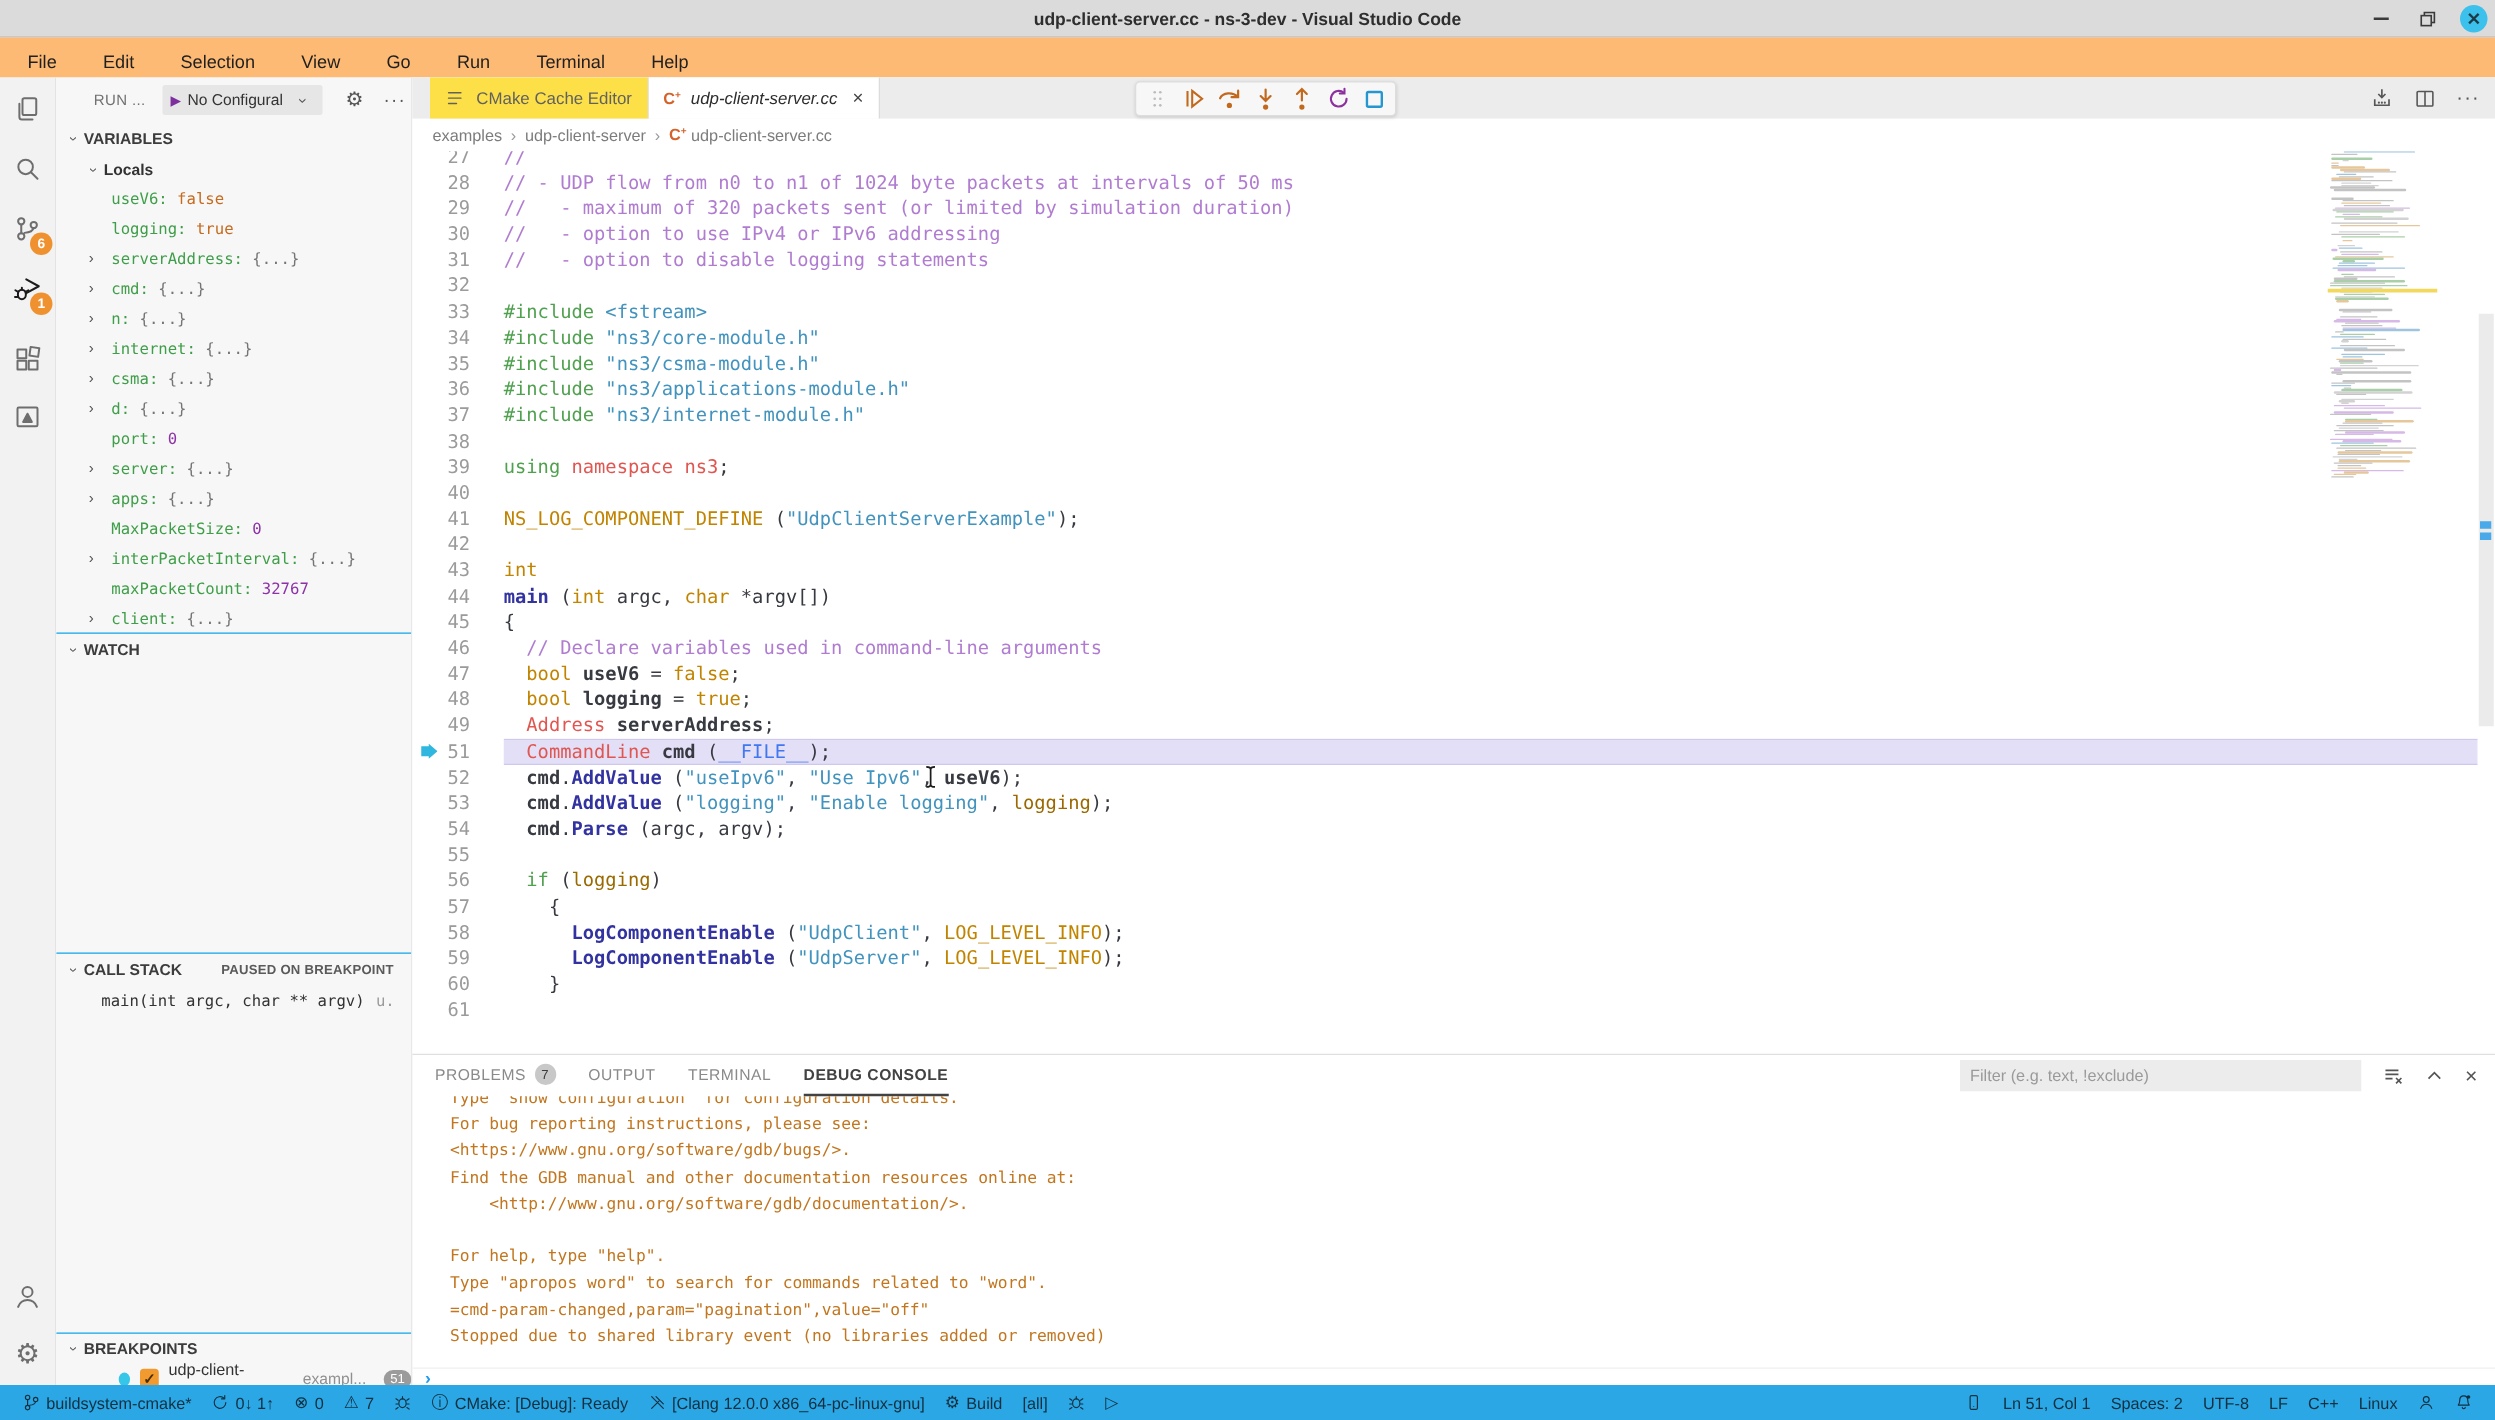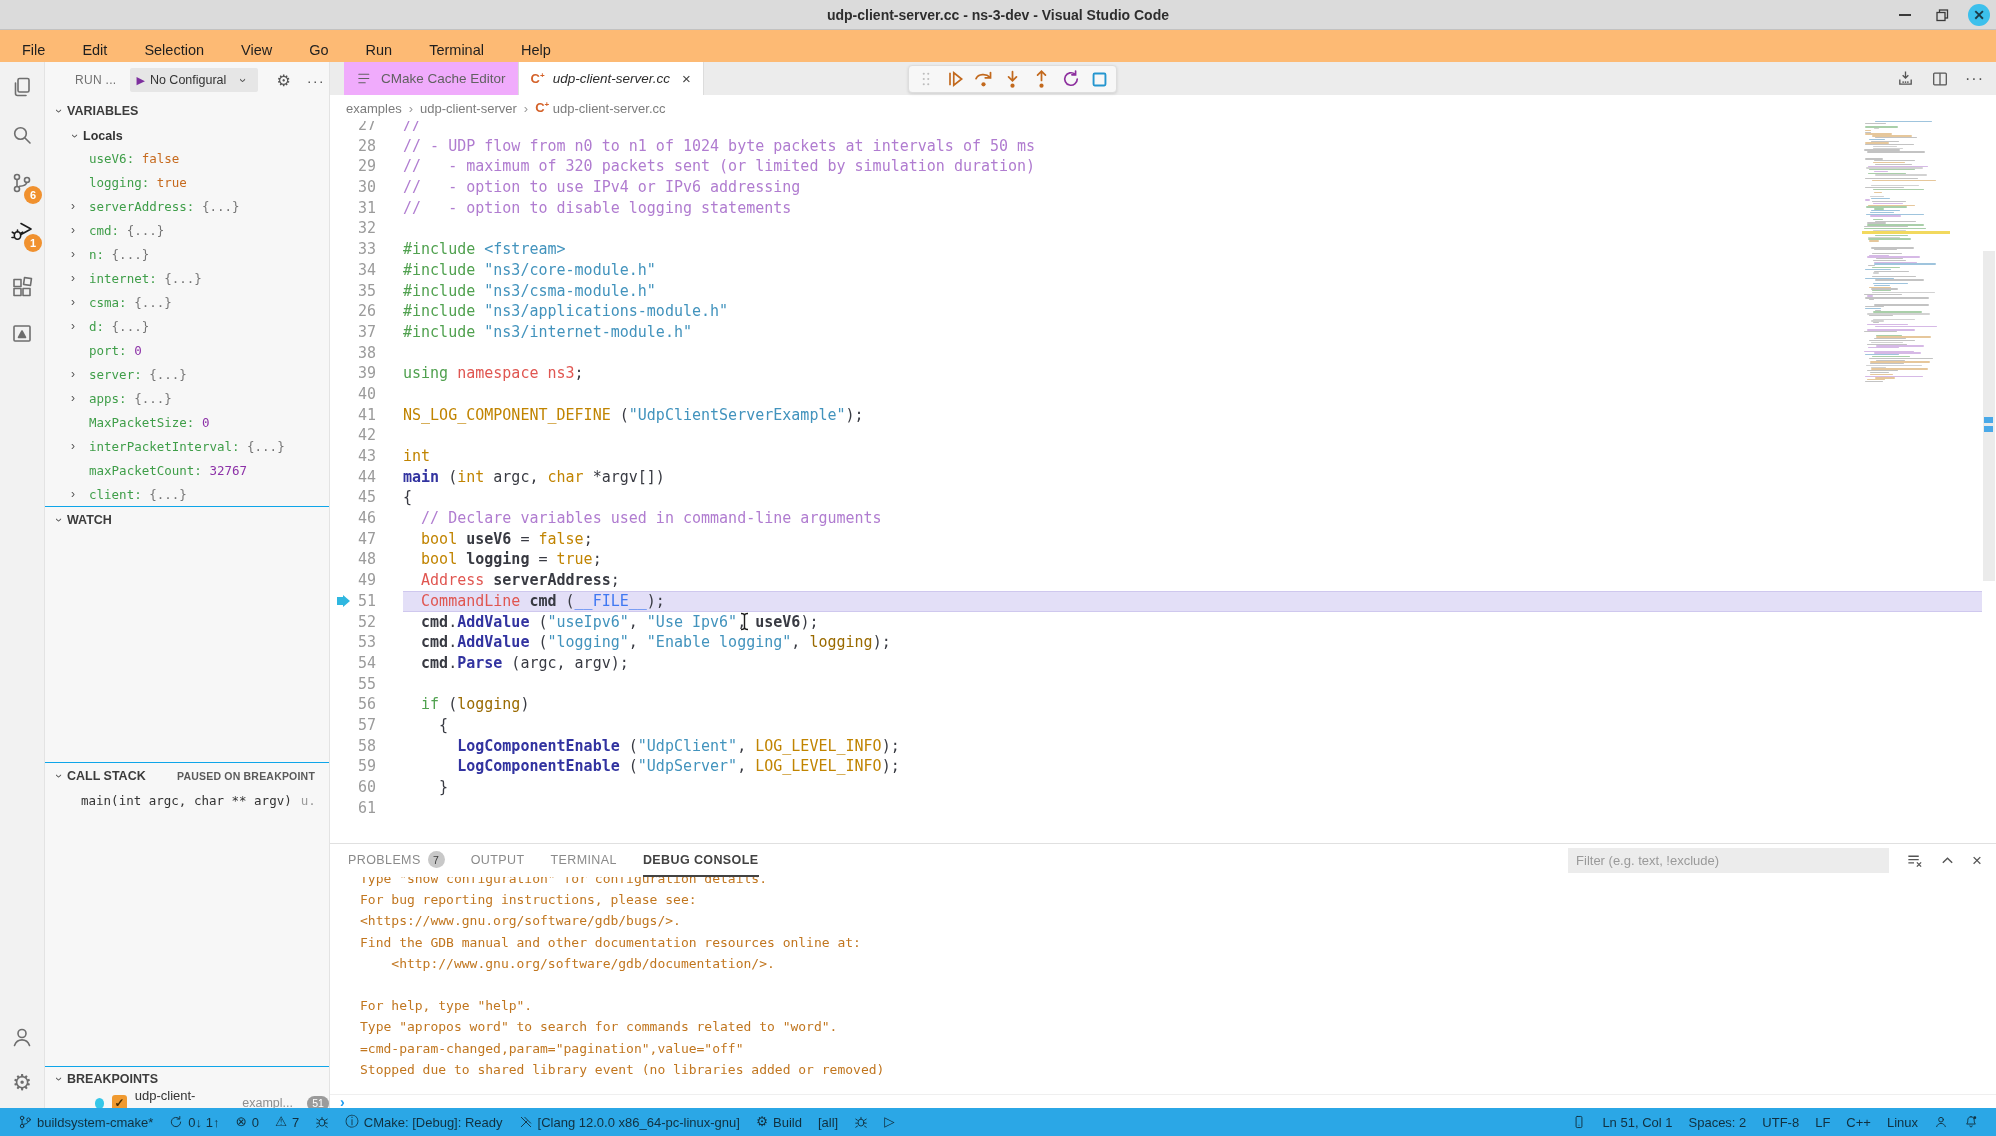"CMake Cache Editor" .tab { background: #f0abfc -> #fde047 }
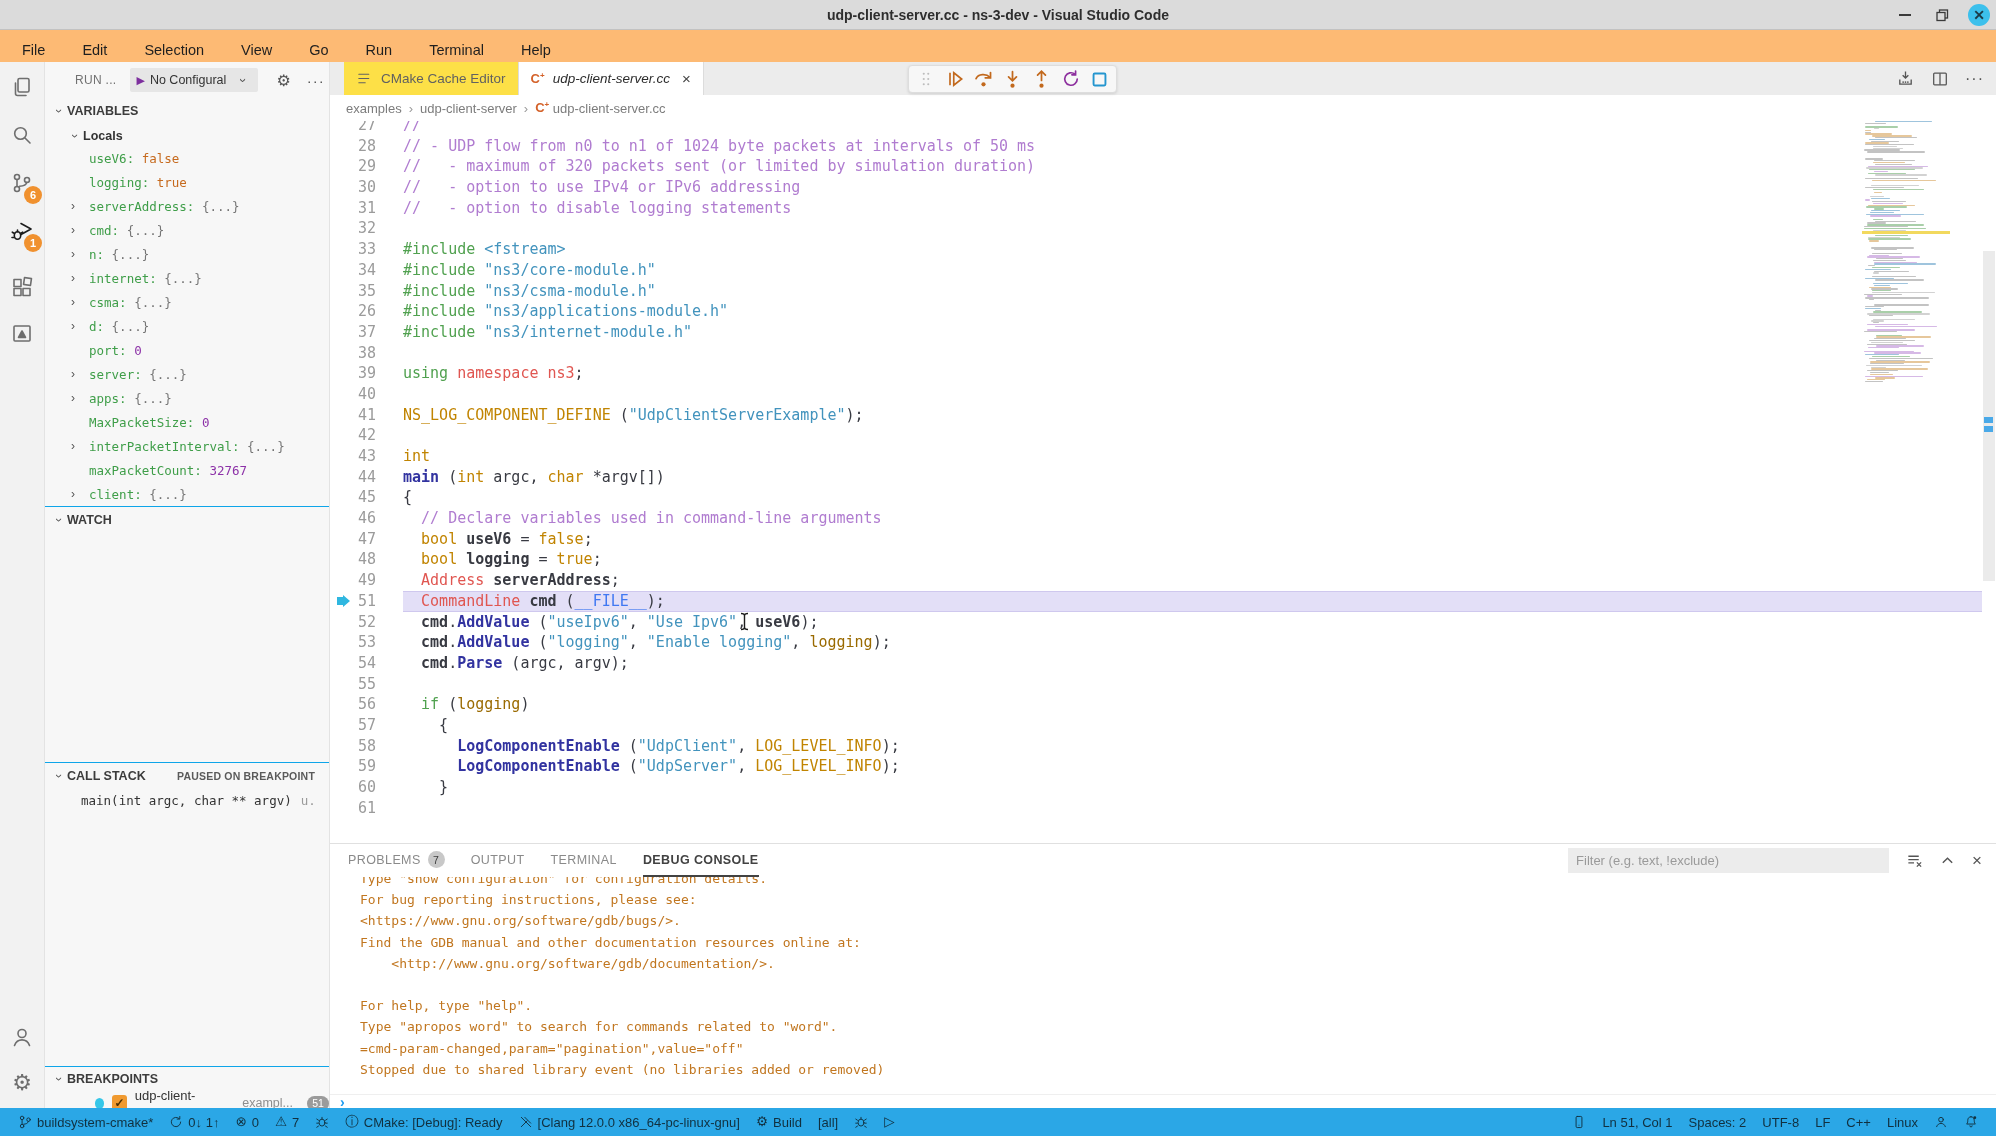"26" span.n { text: 26 -> 36 }
